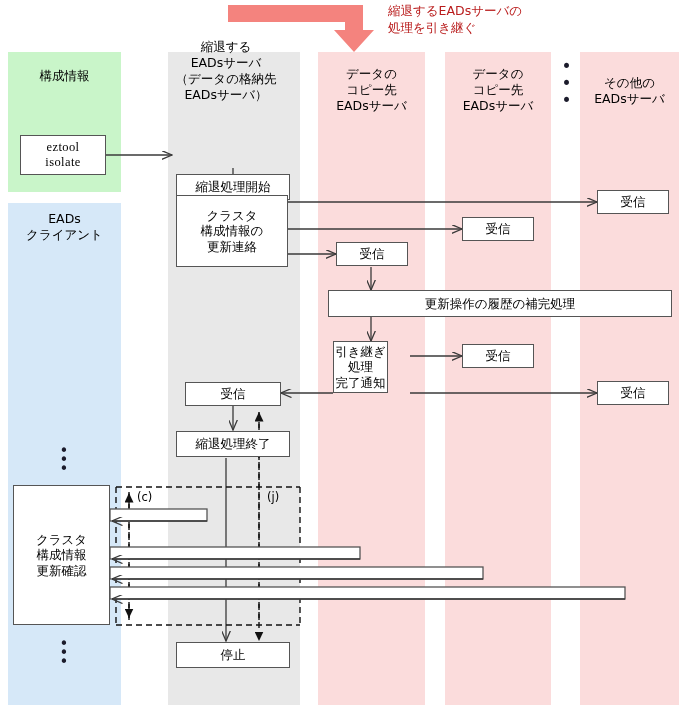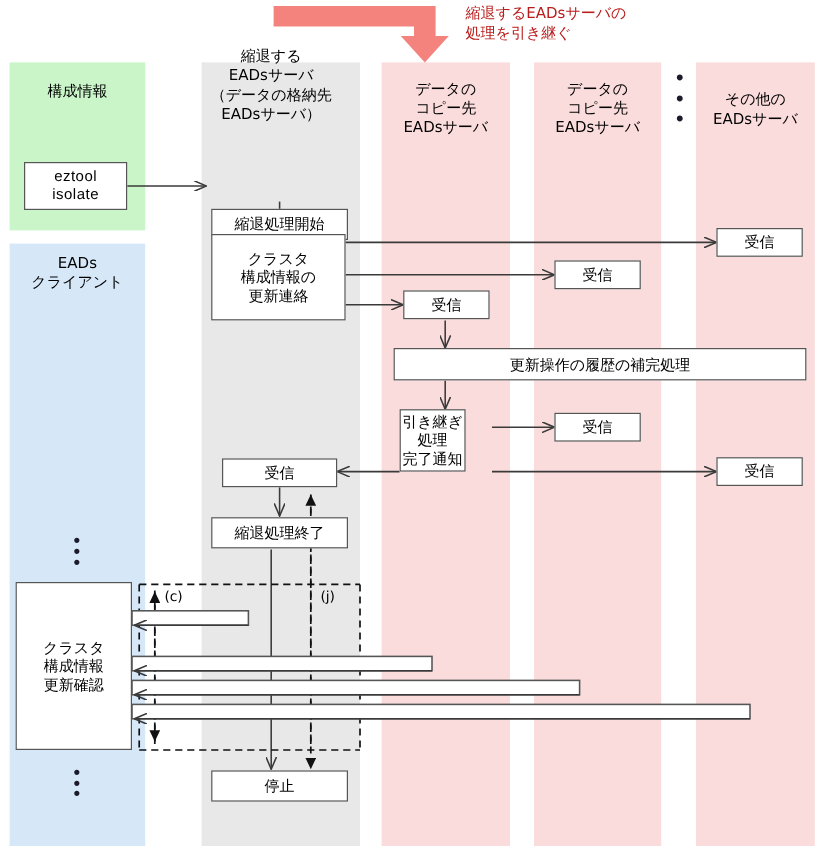"eztool" .node.mono { font-family: Liberation Sans, sans-serif -> Liberation Serif, serif }
